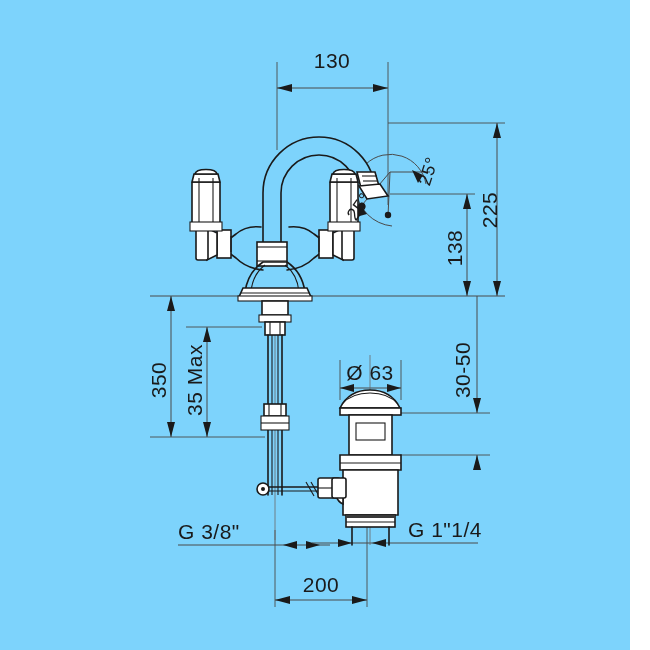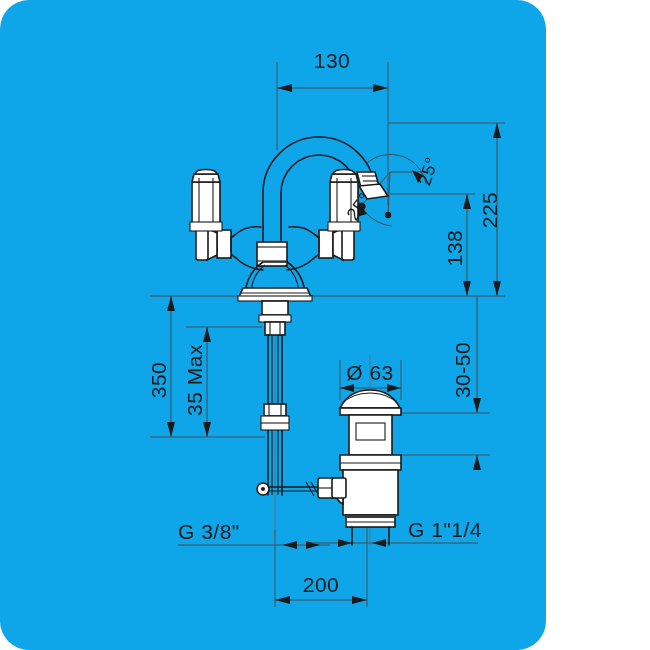"130" #sheet { background: #0ea5e9 -> #7dd3fc; border-radius: 29px -> none; width: 546px -> 630px }
